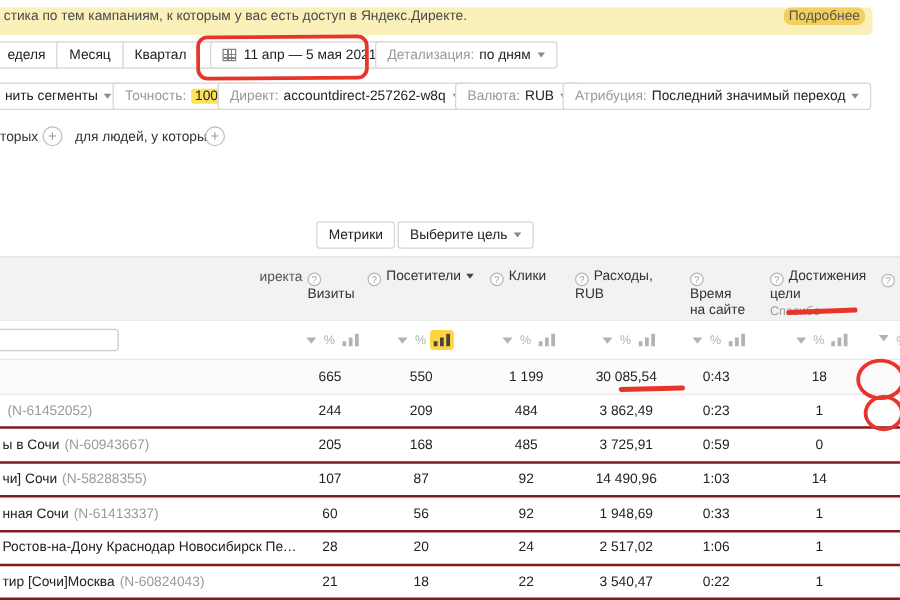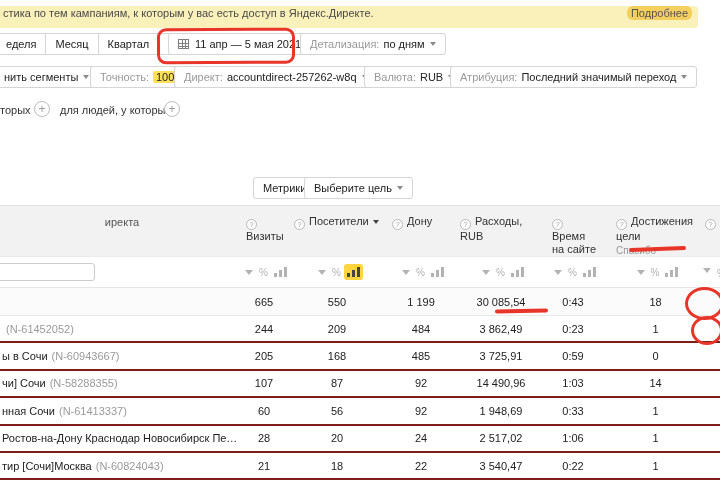"Выберите цель" #goalbtn { left: 304px -> 318px }
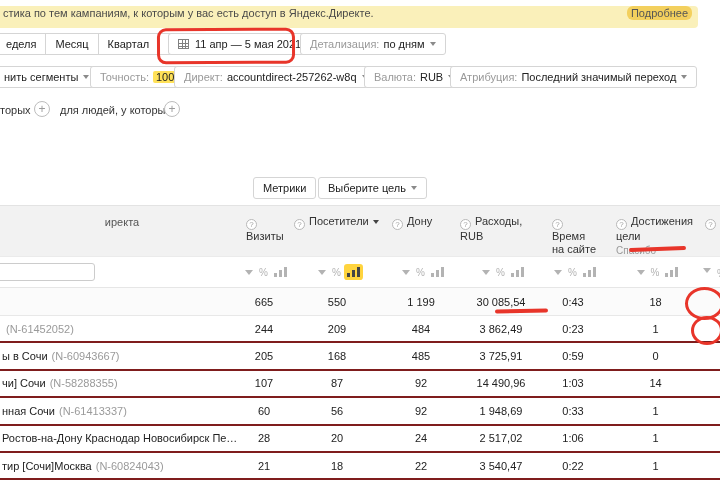"иректа" .hname { text-align: center -> right }
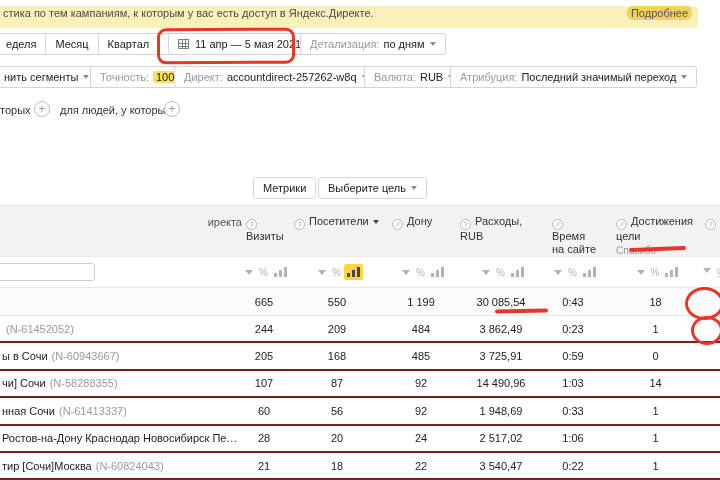"Дону" span { text: Дону -> Клики }
